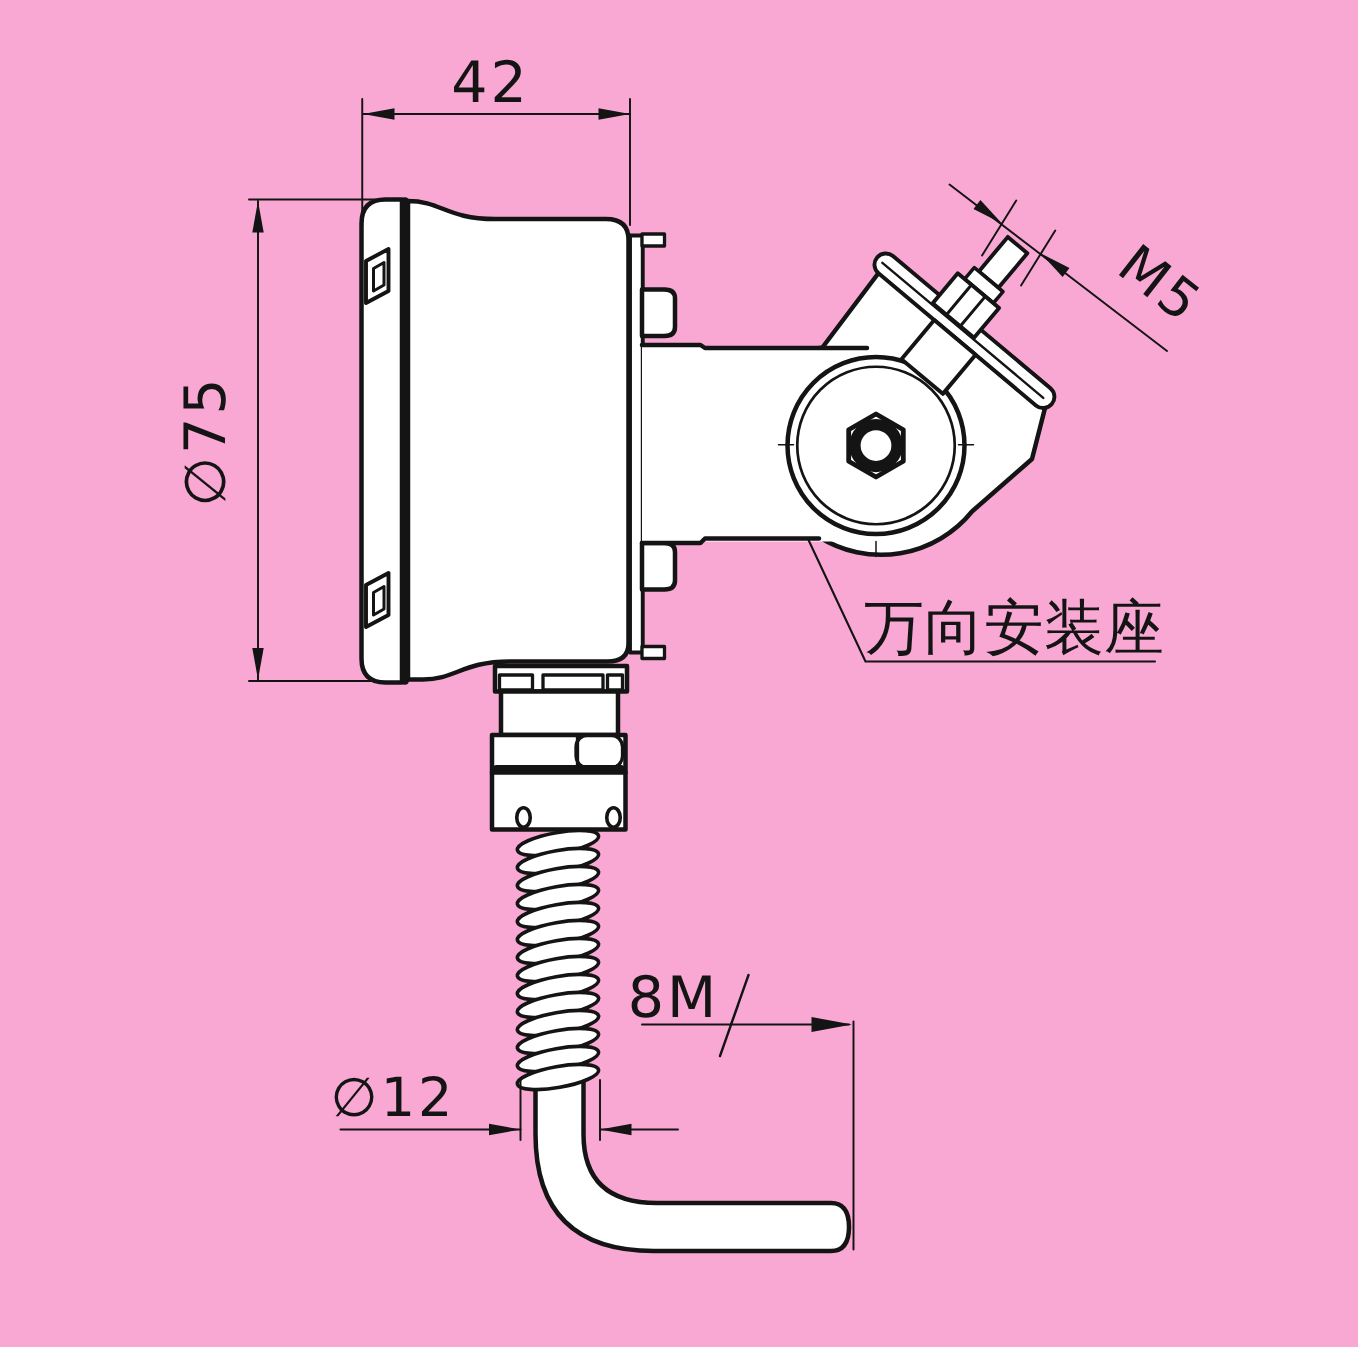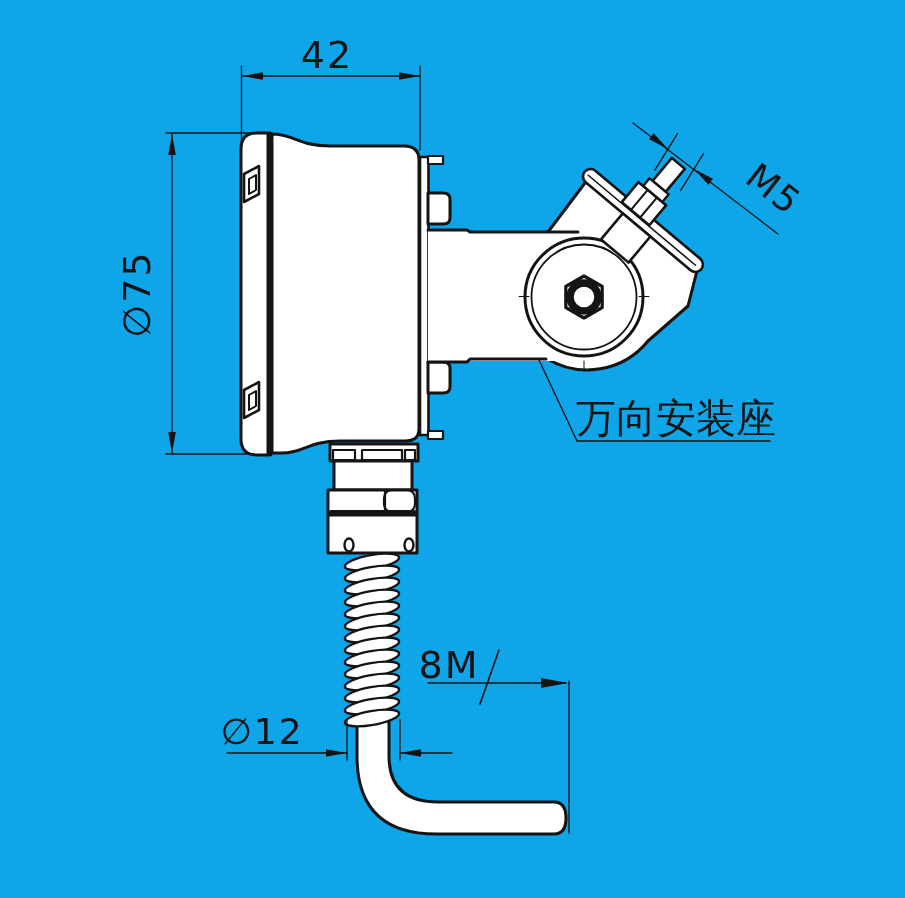"42" .stage { background: #0ea5e9 -> #f9a8d4 }
